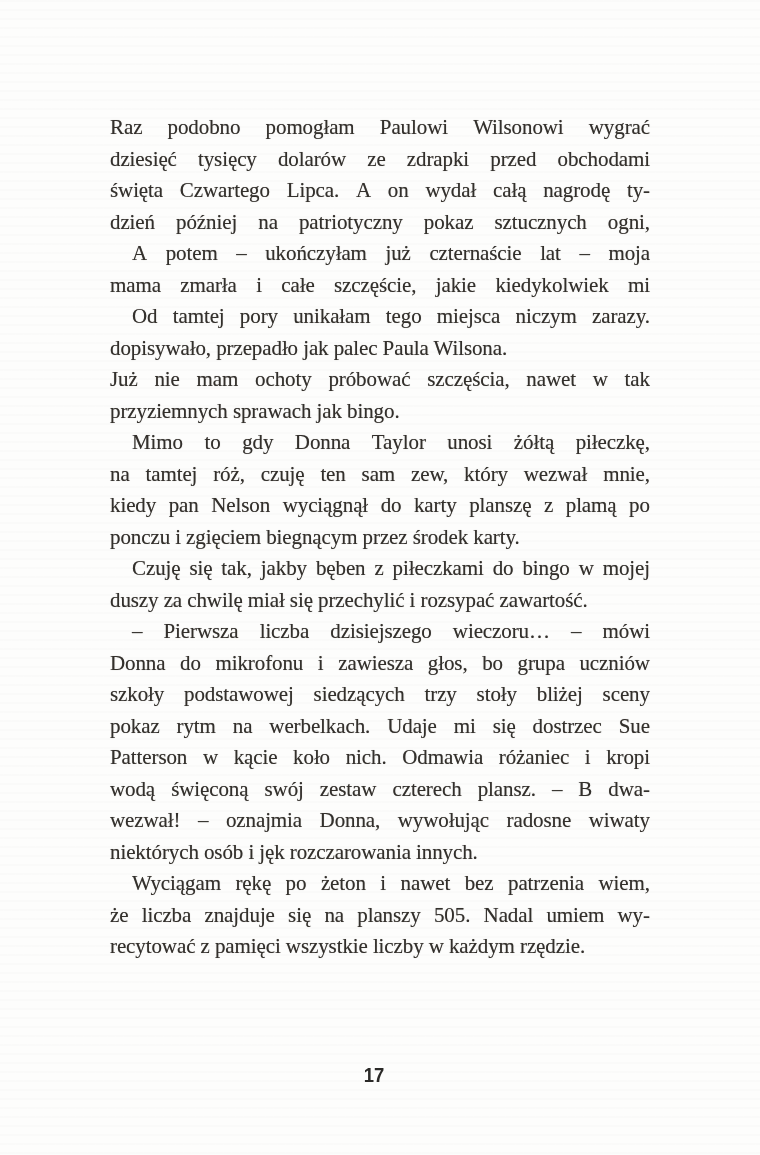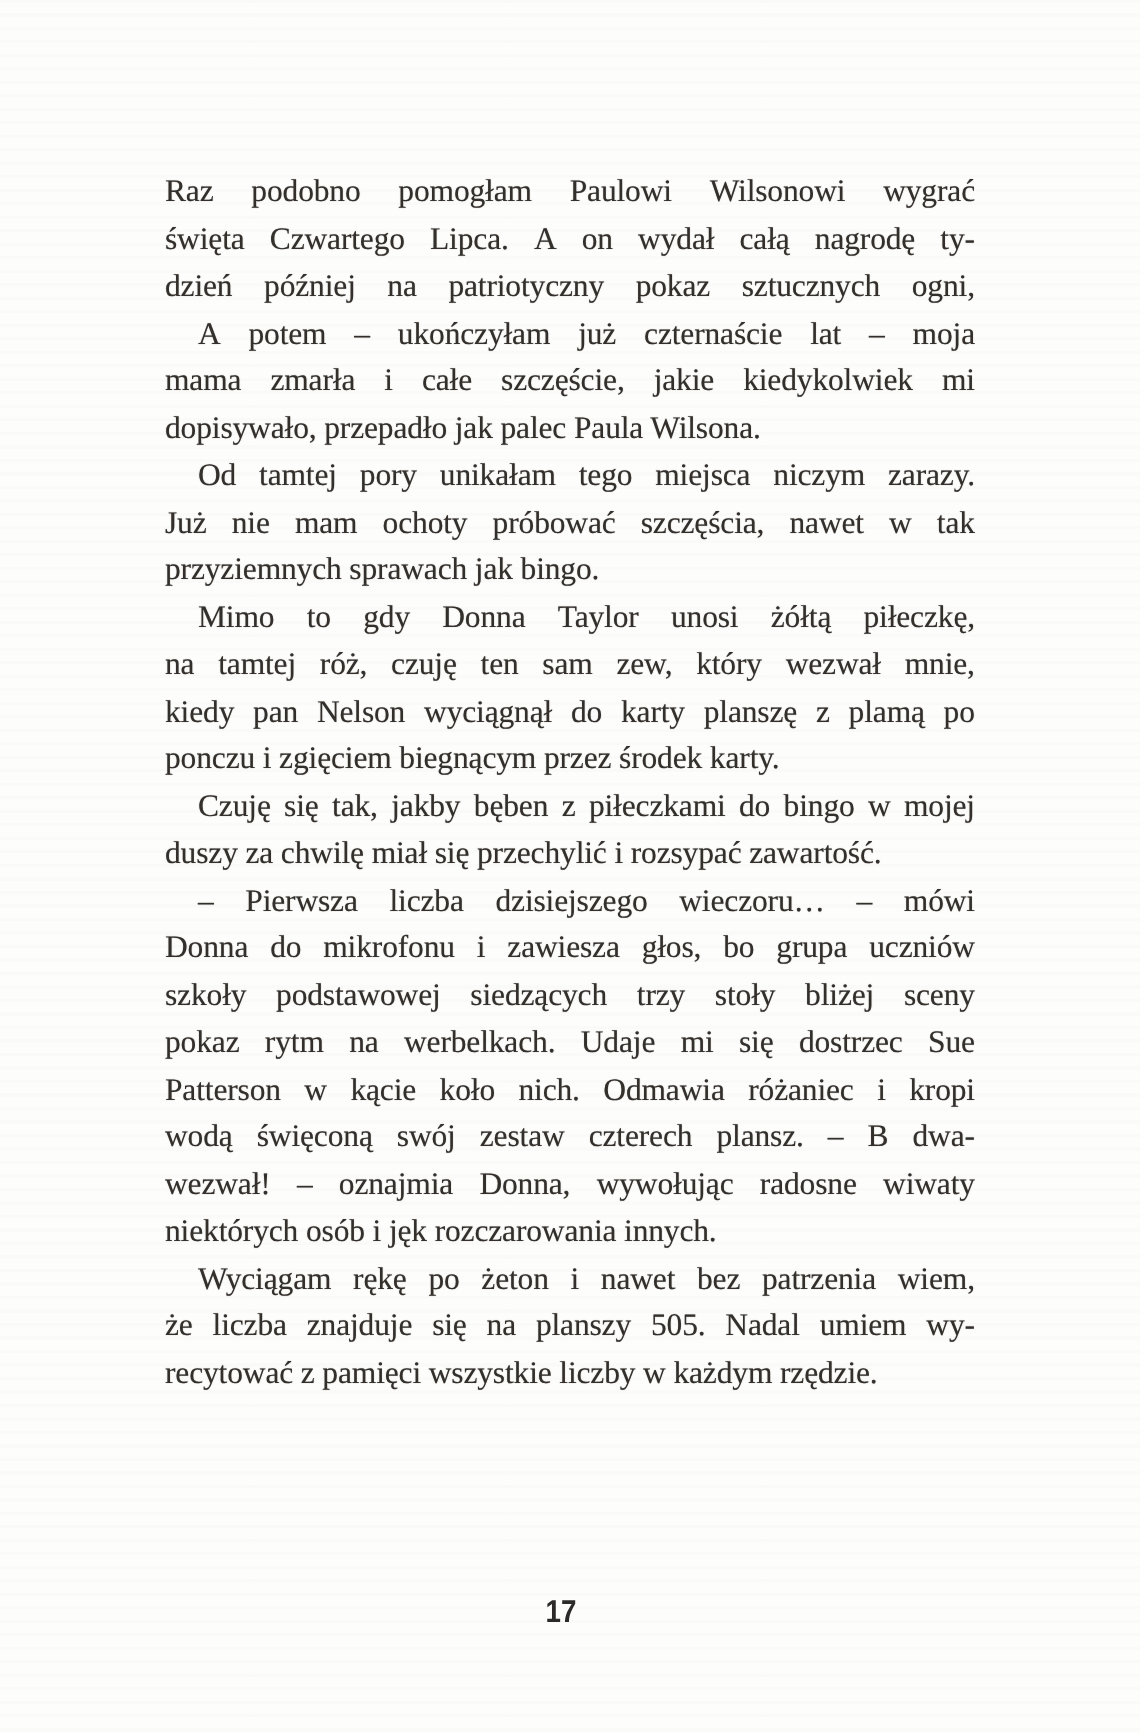"dziesięć" div.line { html: none -> <div><span>dziesięć</span><span>tysięcy</span><span>dolarów</span><span>ze</span><span>zdrapki</span><span>przed</span><span>obchodami</span></div> }
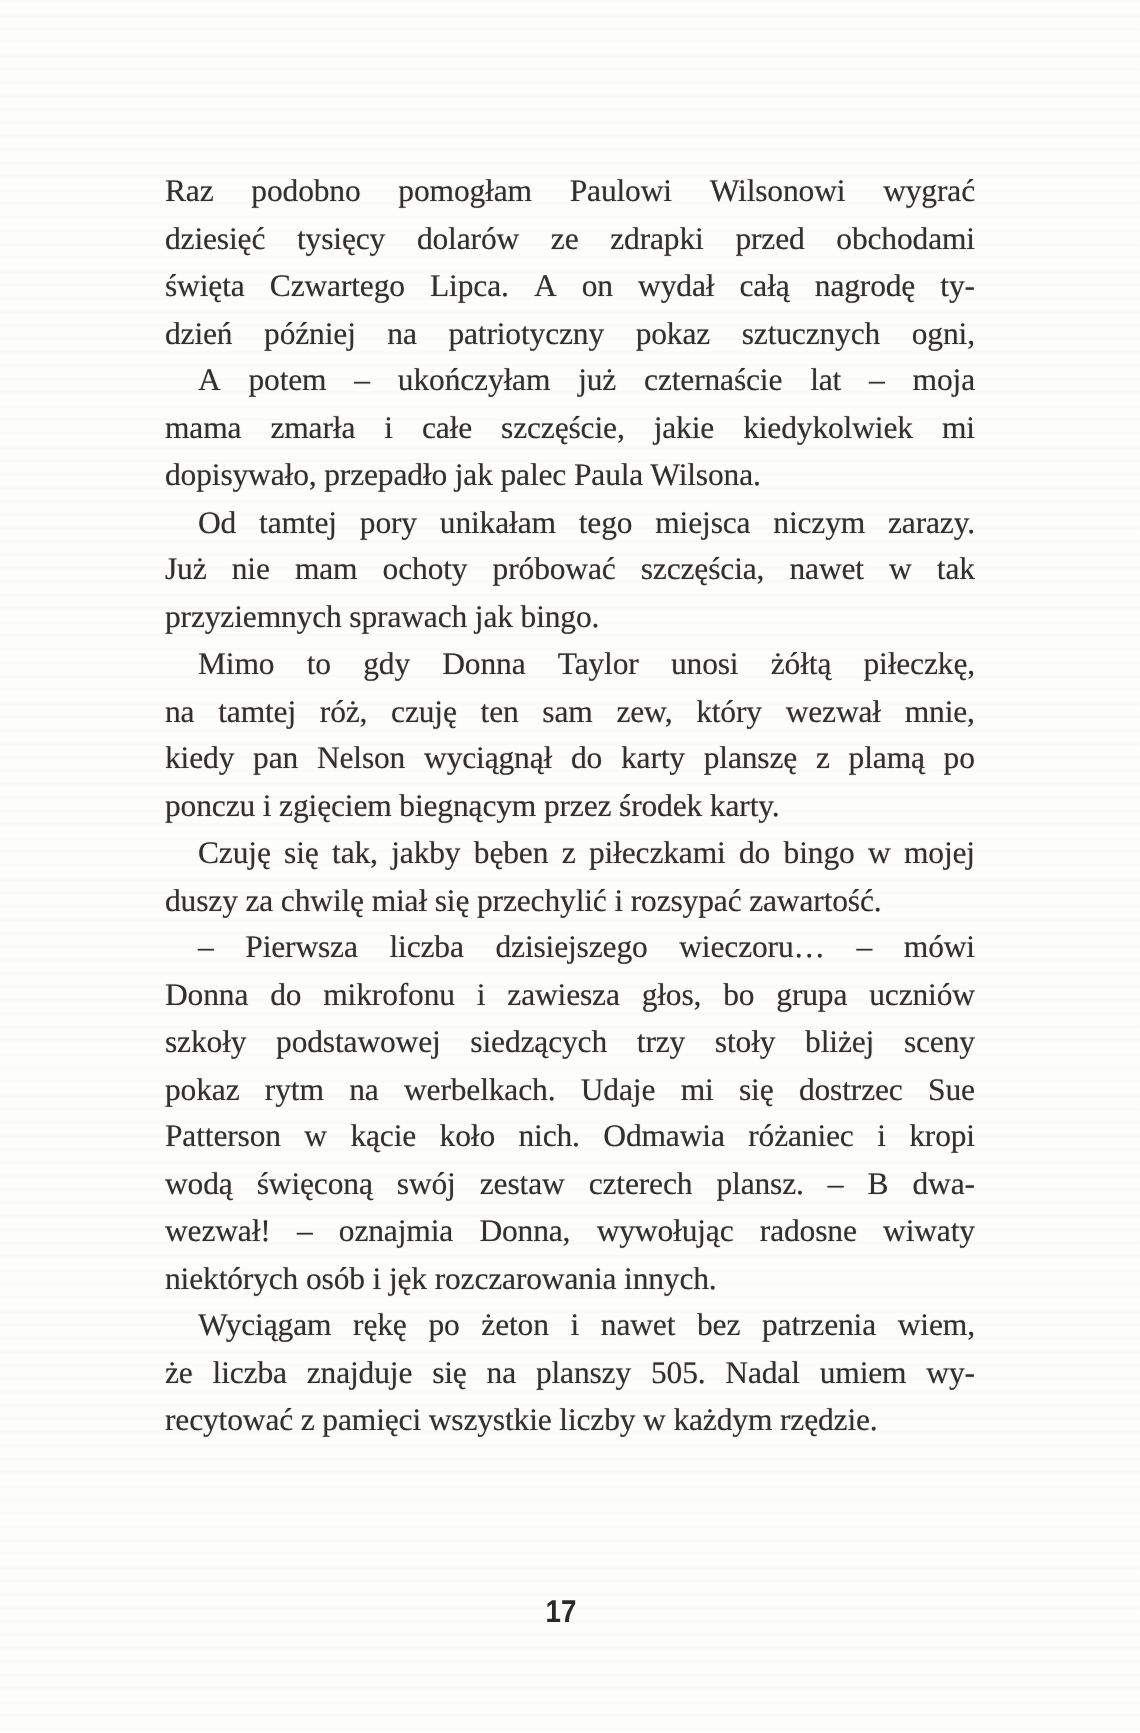"dopisywało, przepadło jak palec Paula" div.line { order: before "Od" -> after "Od" }
